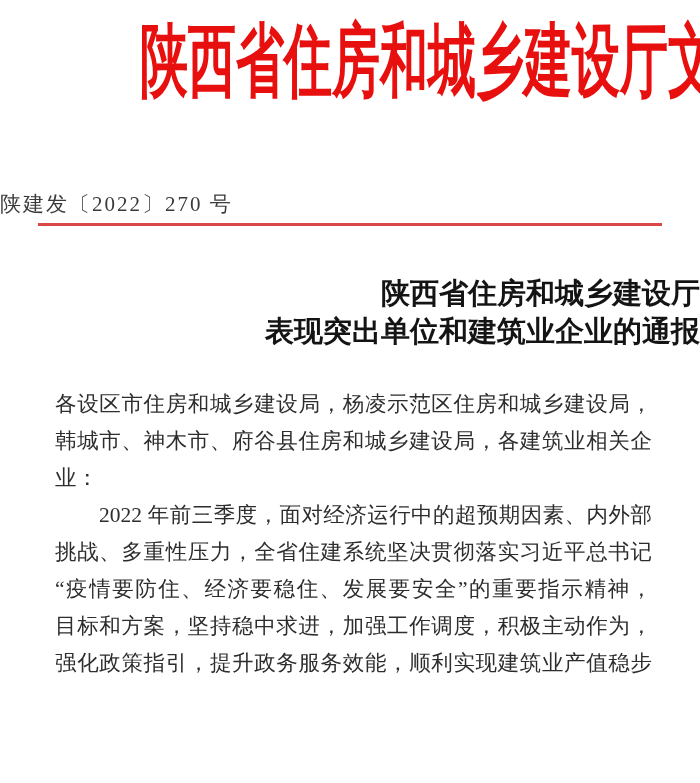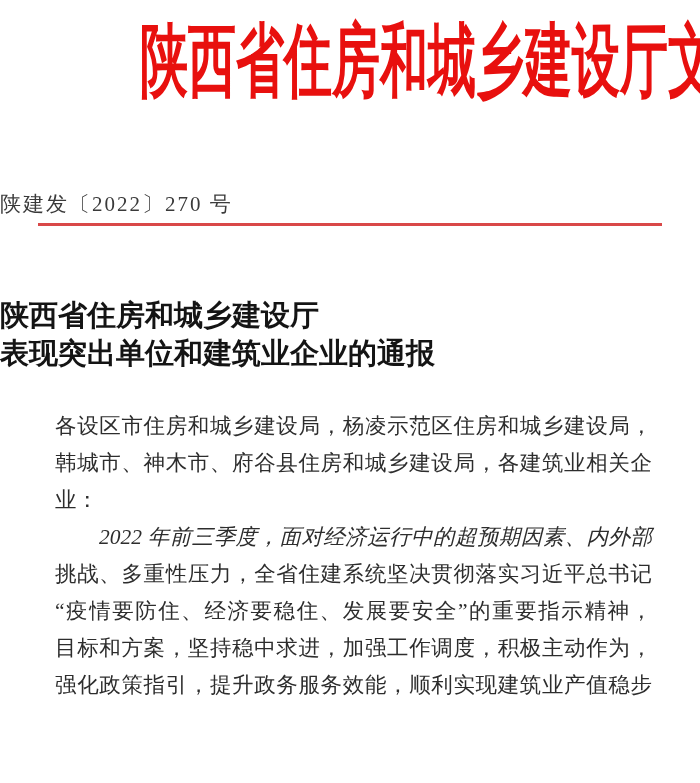"陕西省住房和城乡建设厅" .title { margin-top: 70px -> 48px; text-align: left -> right }
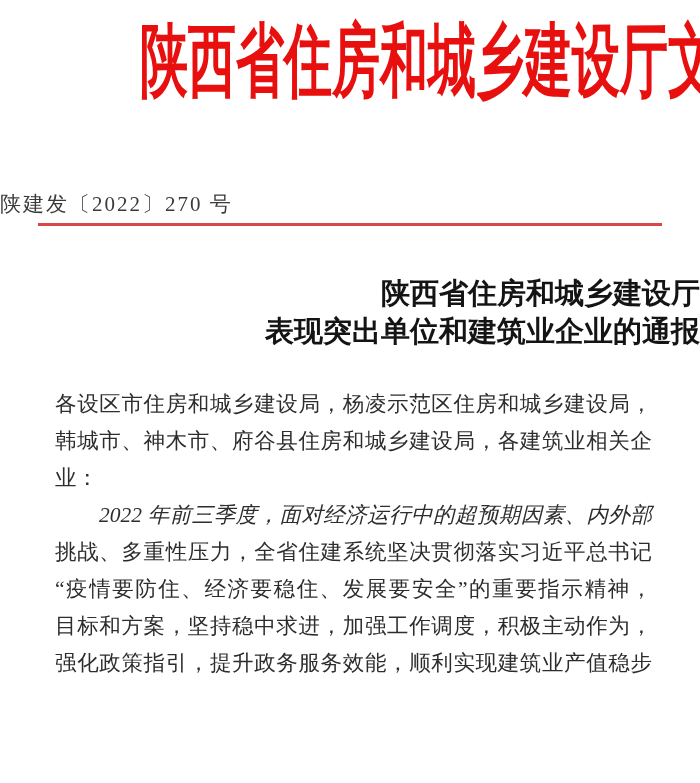"2022 年前三季度，面对经济运行中的超预期因素、内外部" .body-line.indent { font-style: italic -> none }
